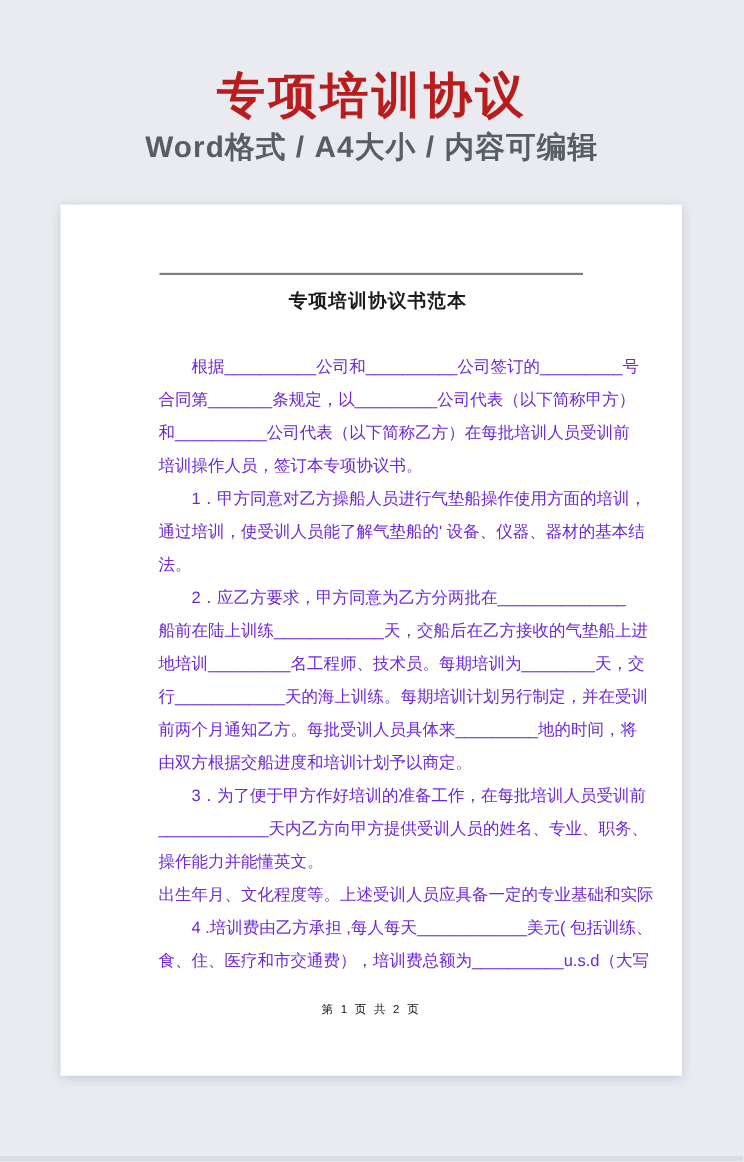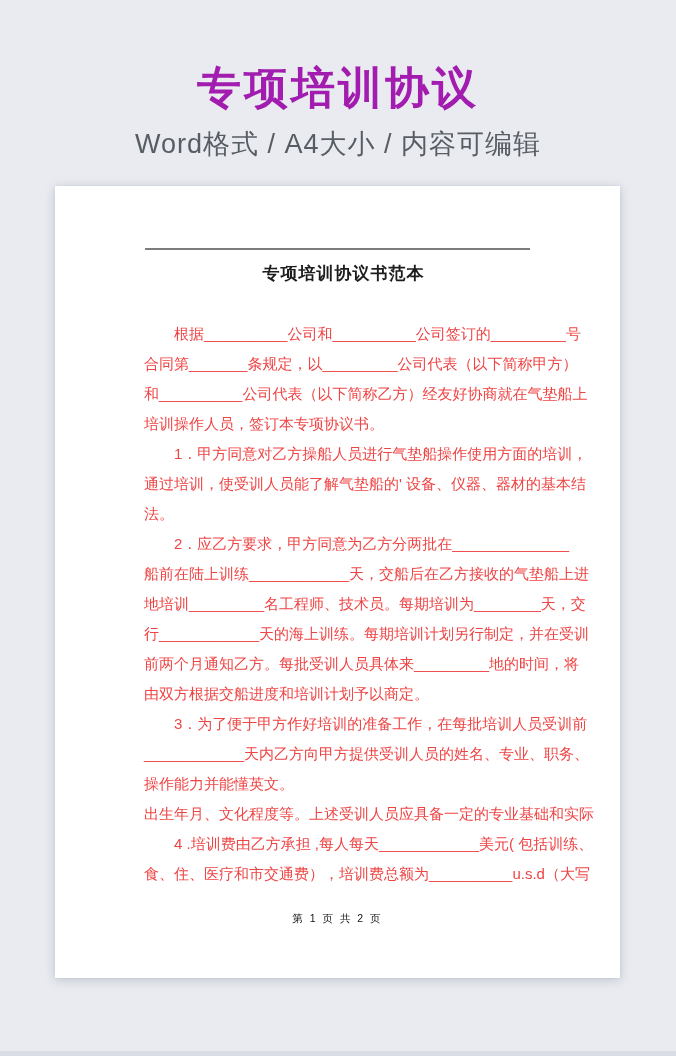"专项培训协议" .hero h1 { color: #a21caf -> #b91c1c }
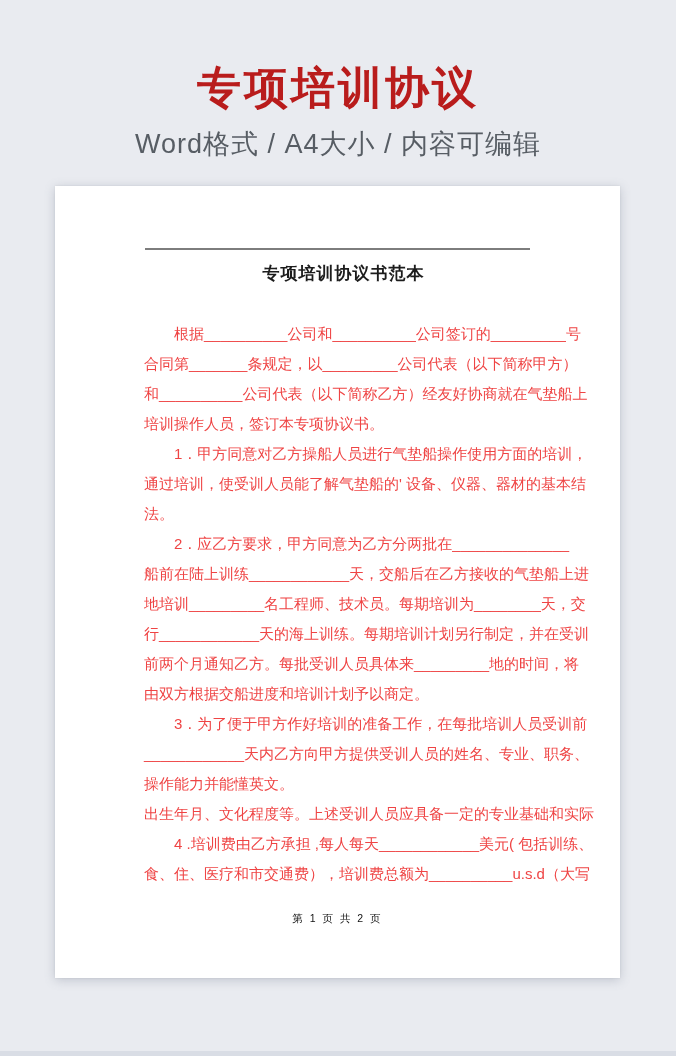"Word格式 / A4大小 / 内容可编辑" .hero .sub { font-weight: 400 -> 700; margin-top: 16px -> 6px }
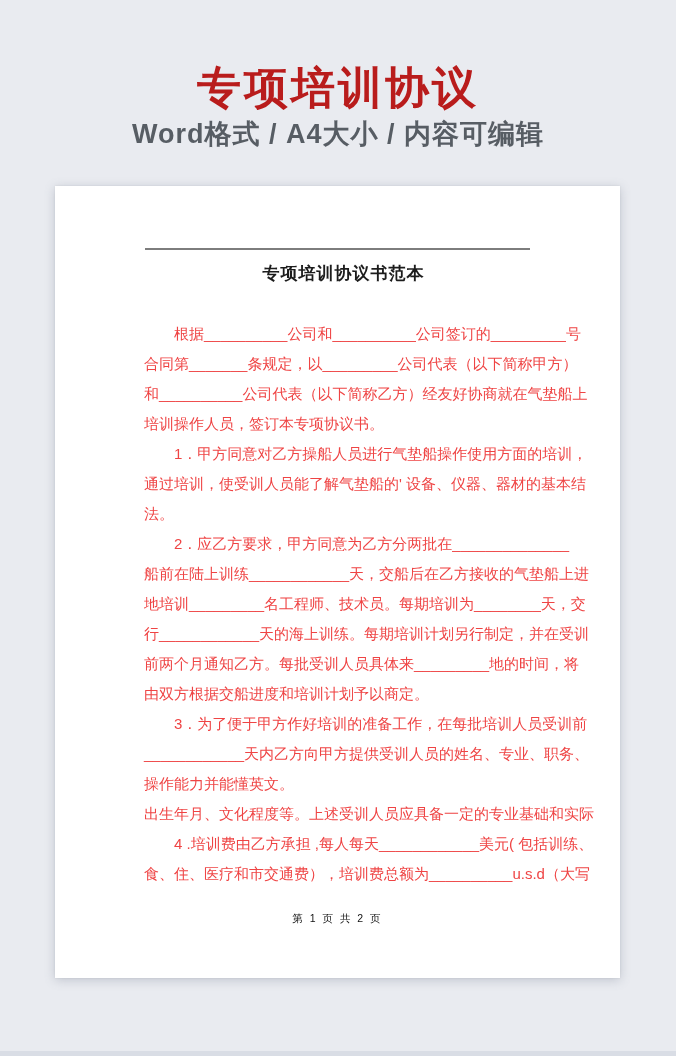"根据__________公司和__________公司签订的_________号" .doc-body .line { color: #ef4444 -> #6d28d9 }
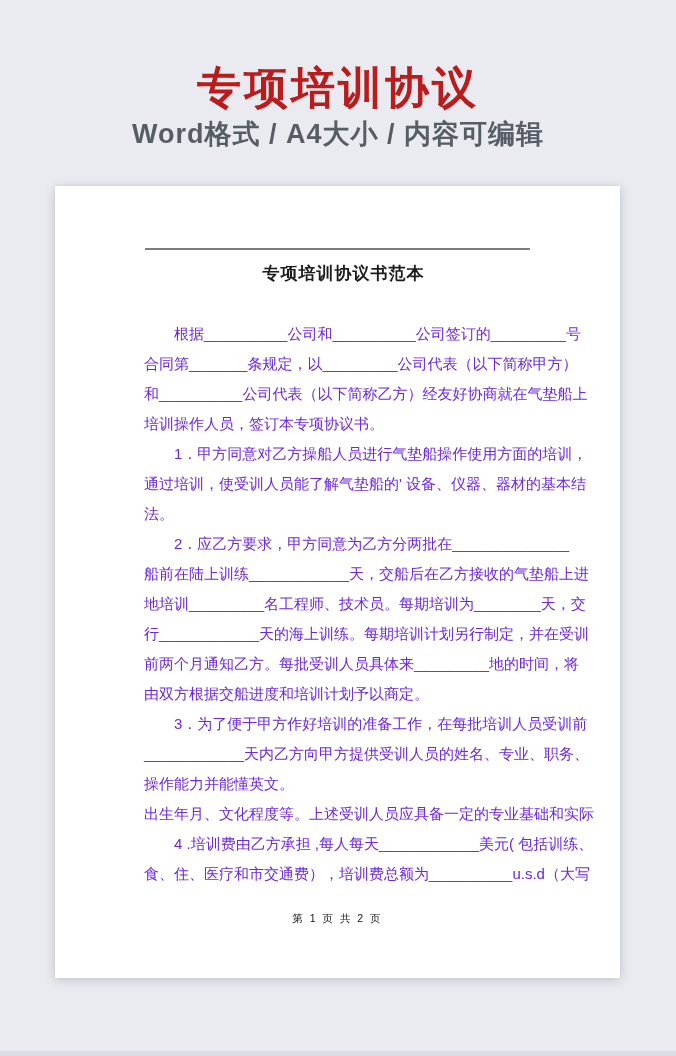"和__________公司代表（以下简称乙方）经友好协商就在气垫船上" div.line { text: 经友好协商就在气垫船上 -> 在每批培训人员受训前 }
